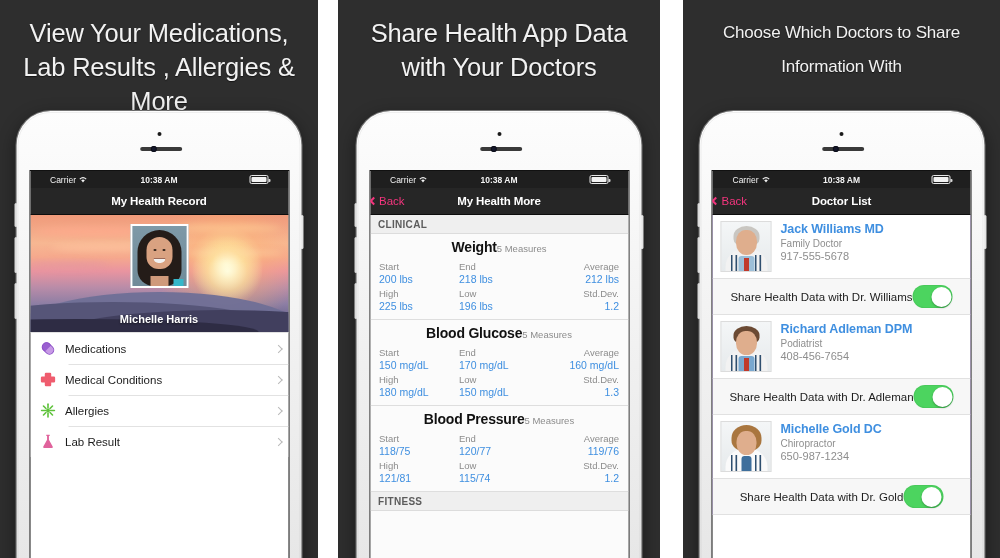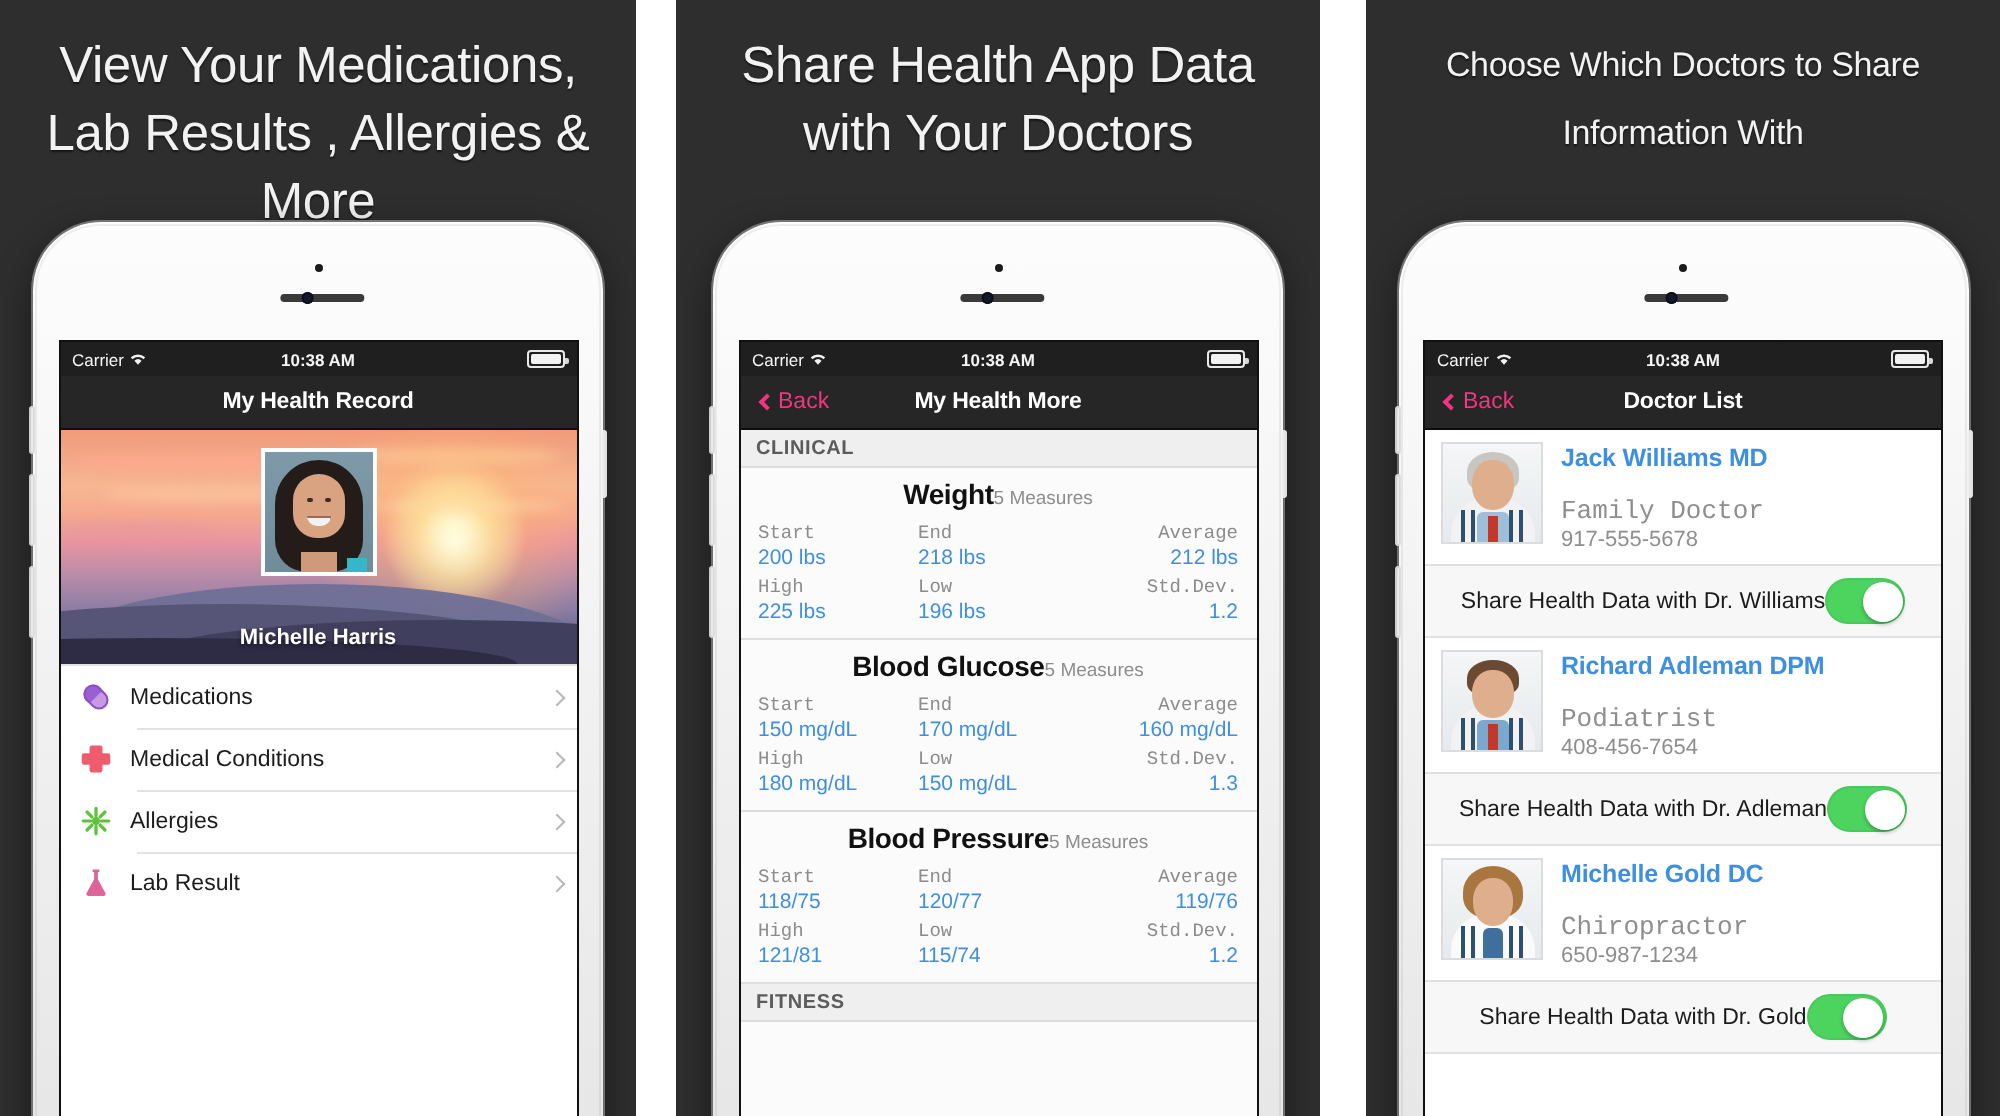"Carrier" .statusbar { padding: 0 6px -> 0 20px }
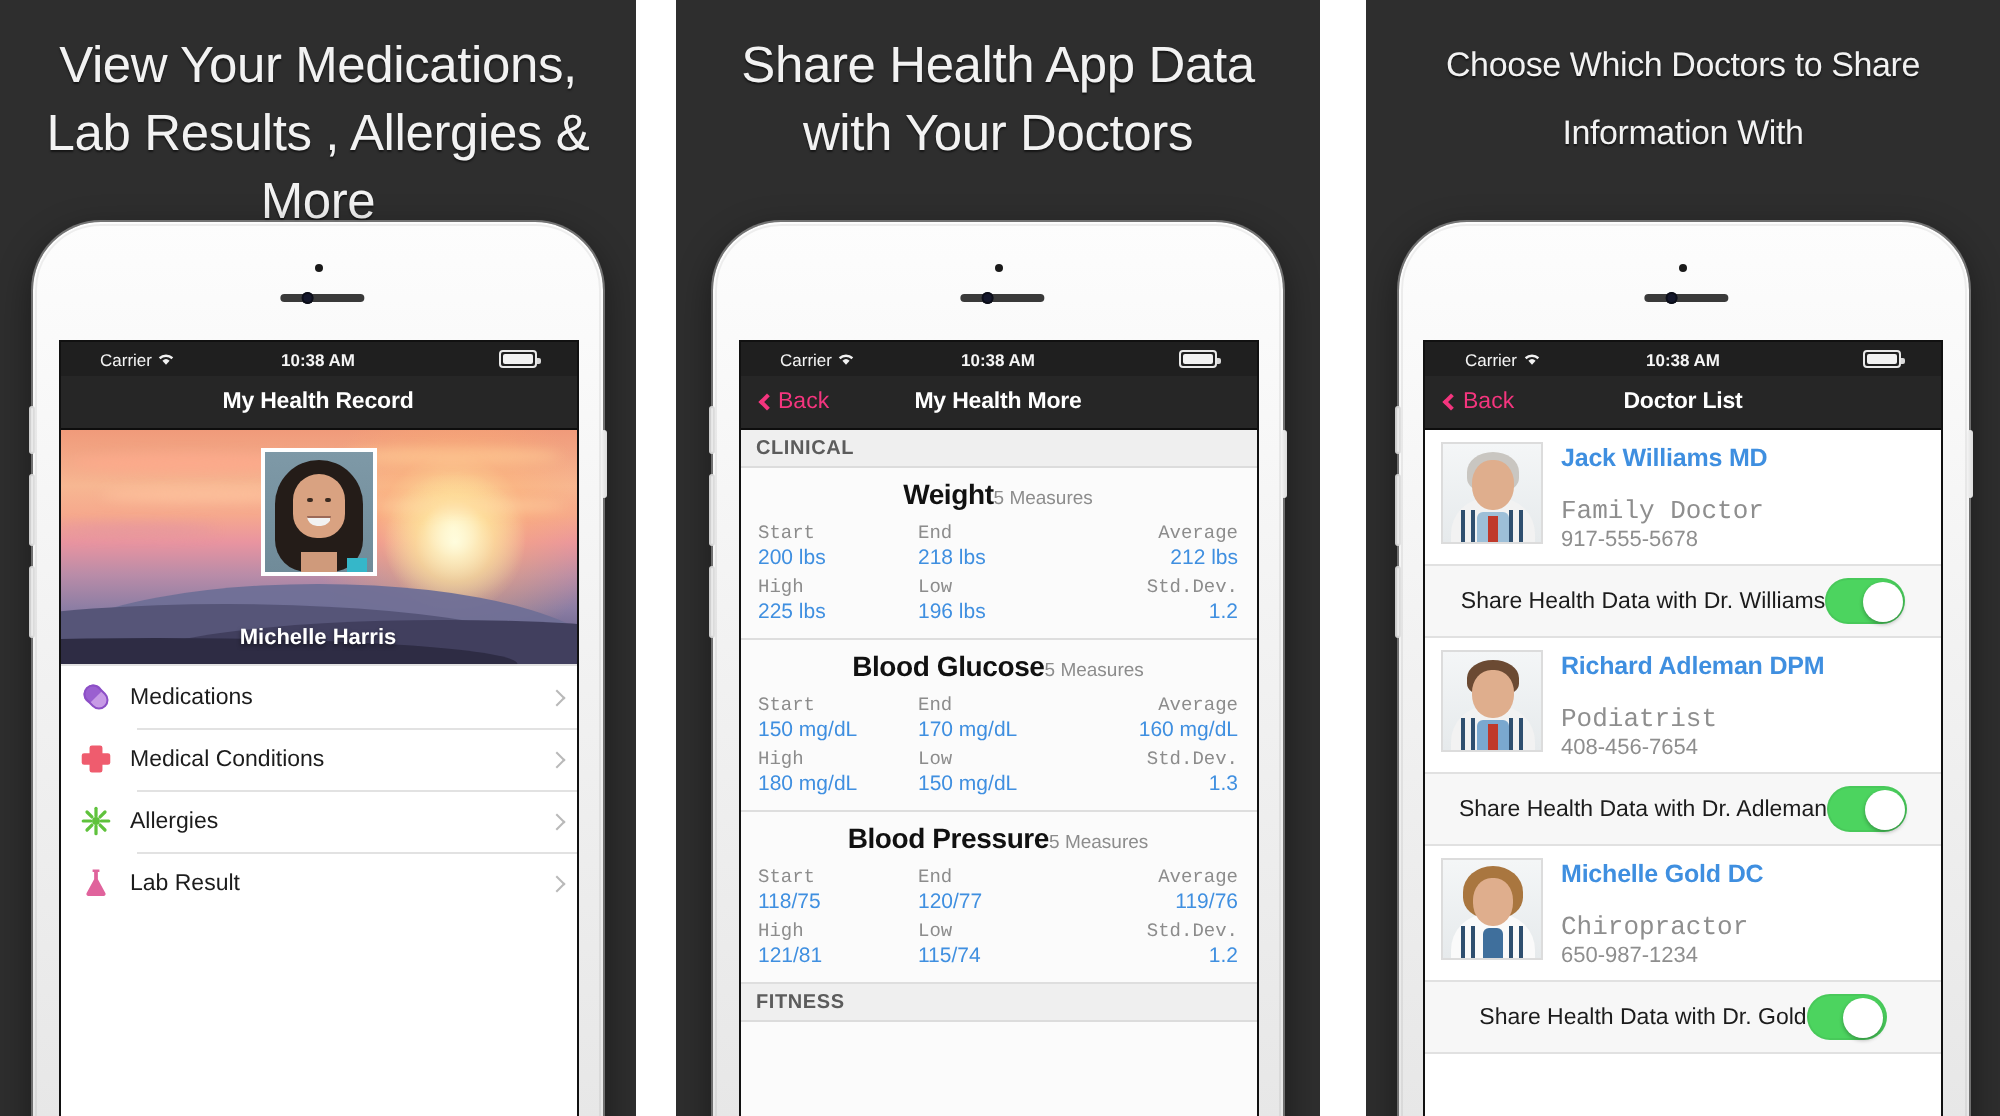"Back" .nav-back { padding-left: 10px -> 0 }
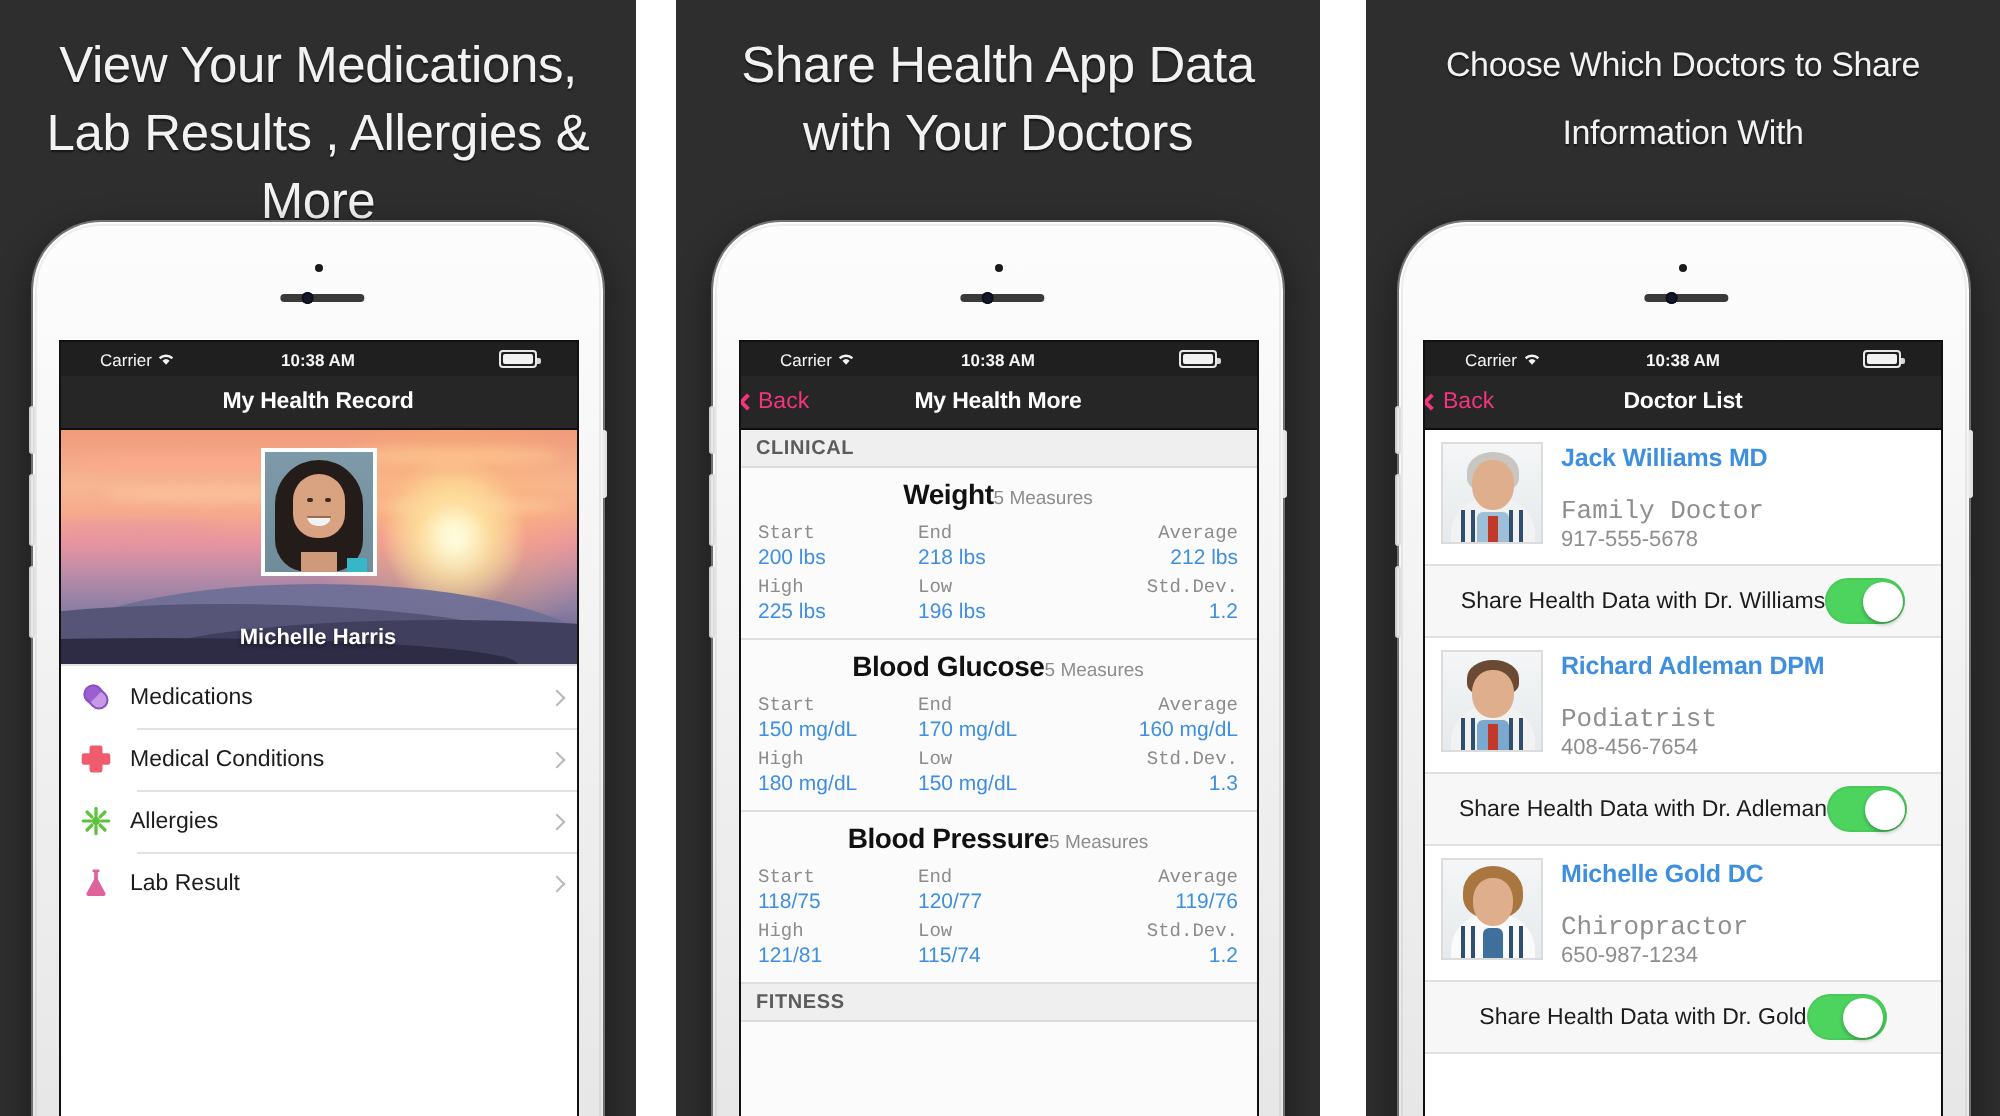"Family Doctor" .doc-spec { font-family: Liberation Mono, monospace -> none; font-size: 13px -> 10px; margin-top: 12px -> 2px }
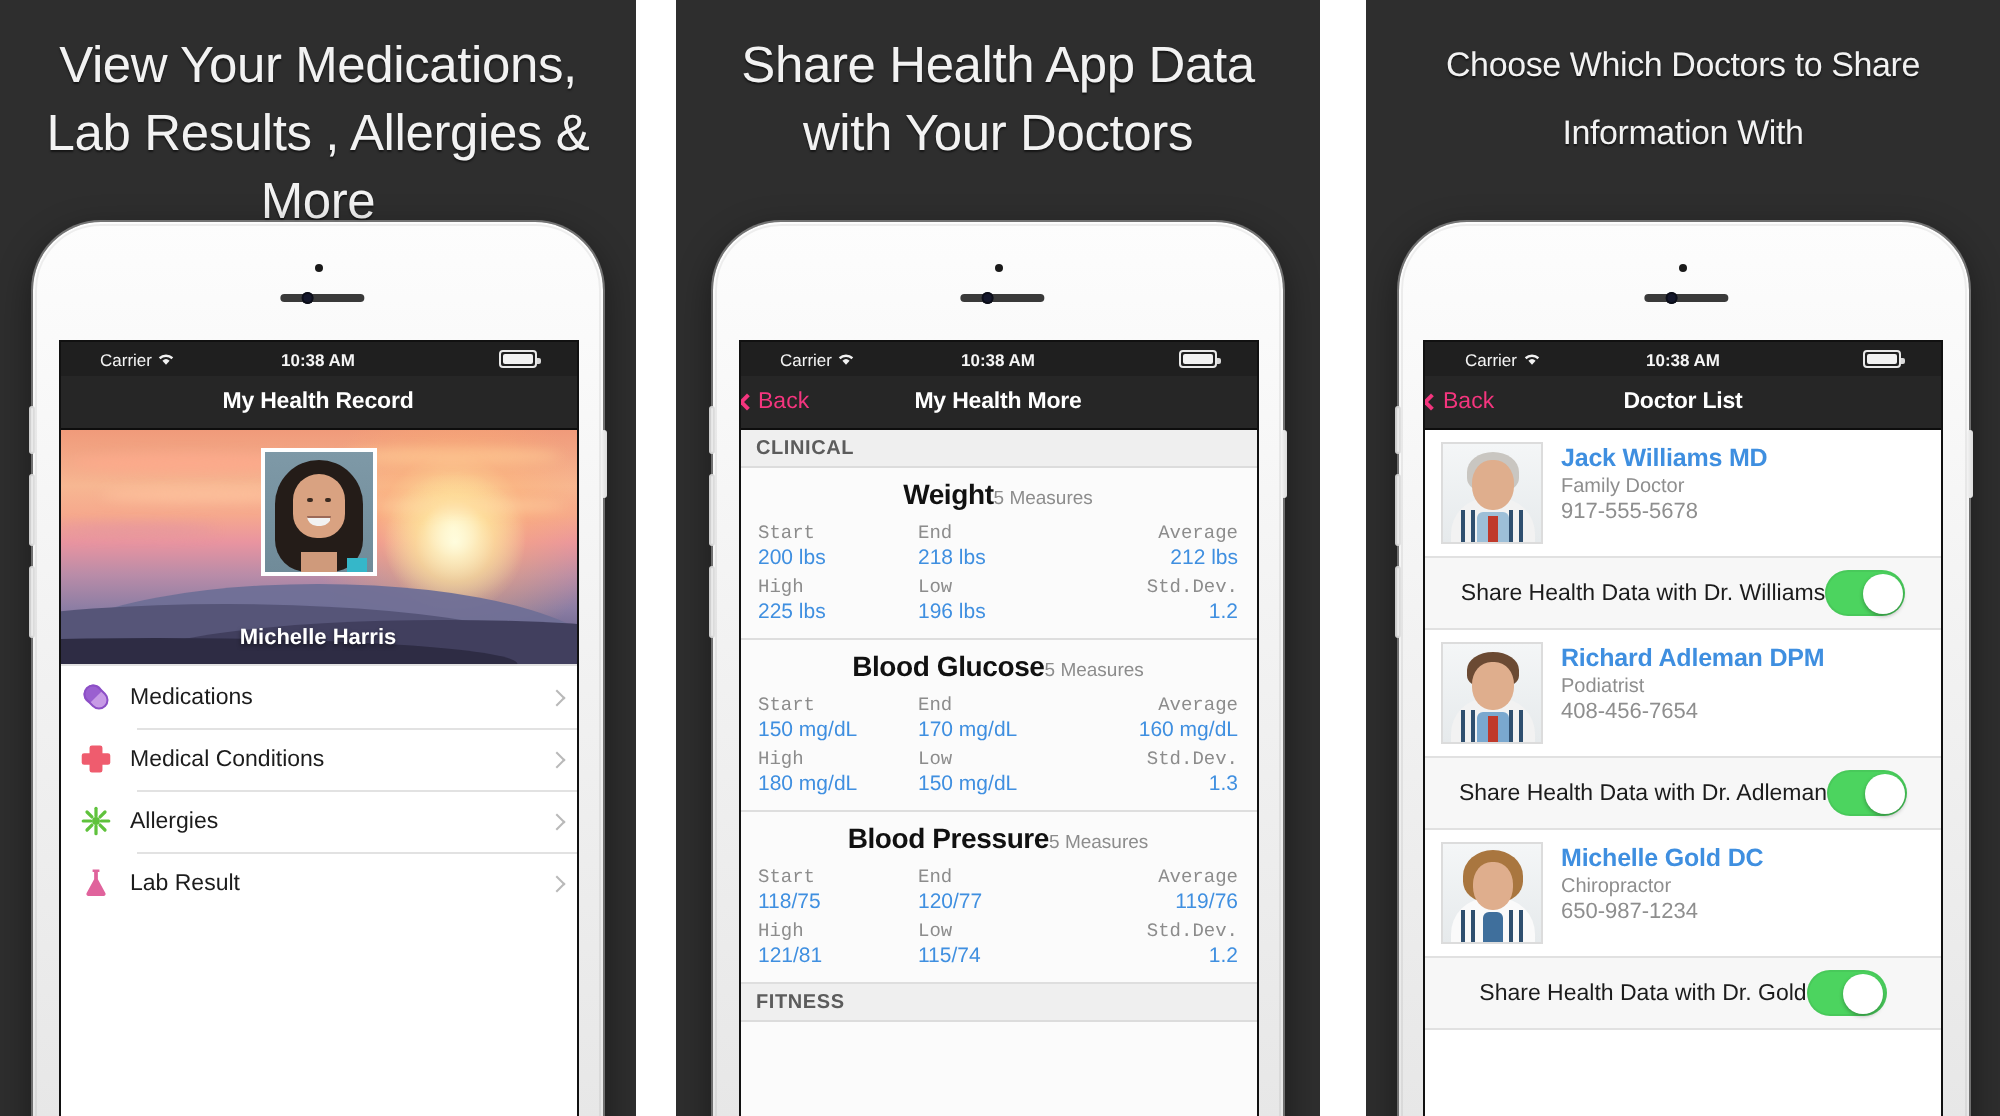"Start" .stat-lbl { font-family: Liberation Mono, monospace -> none }
